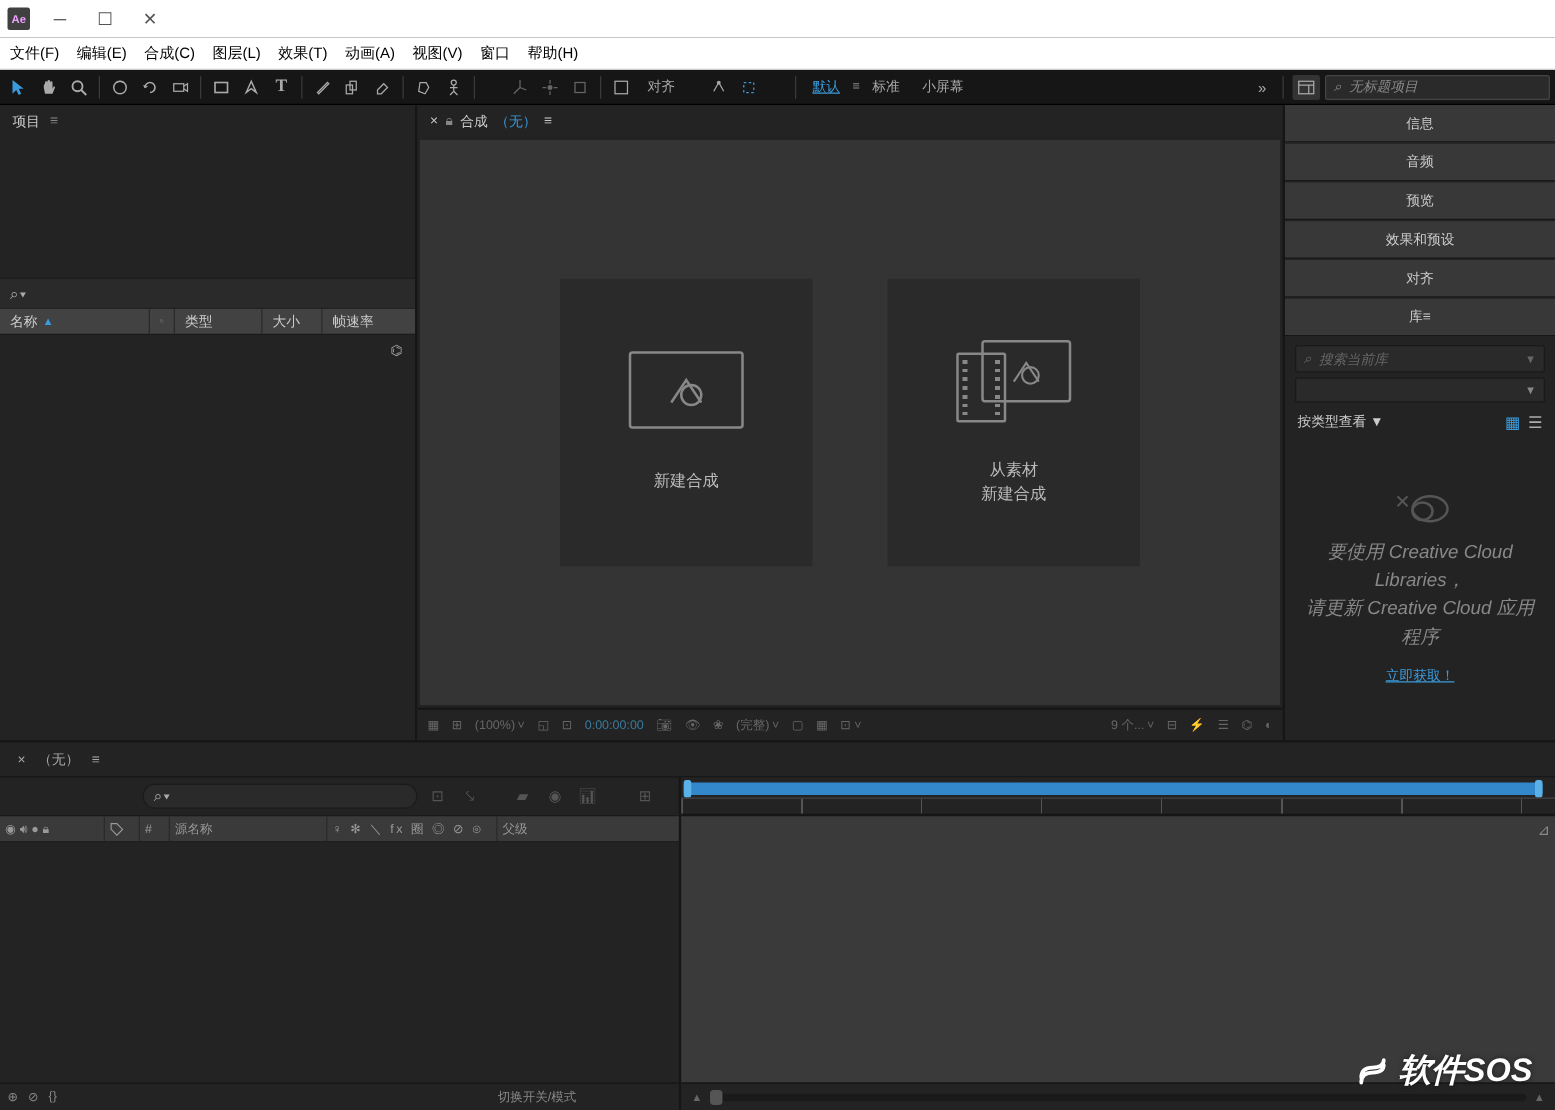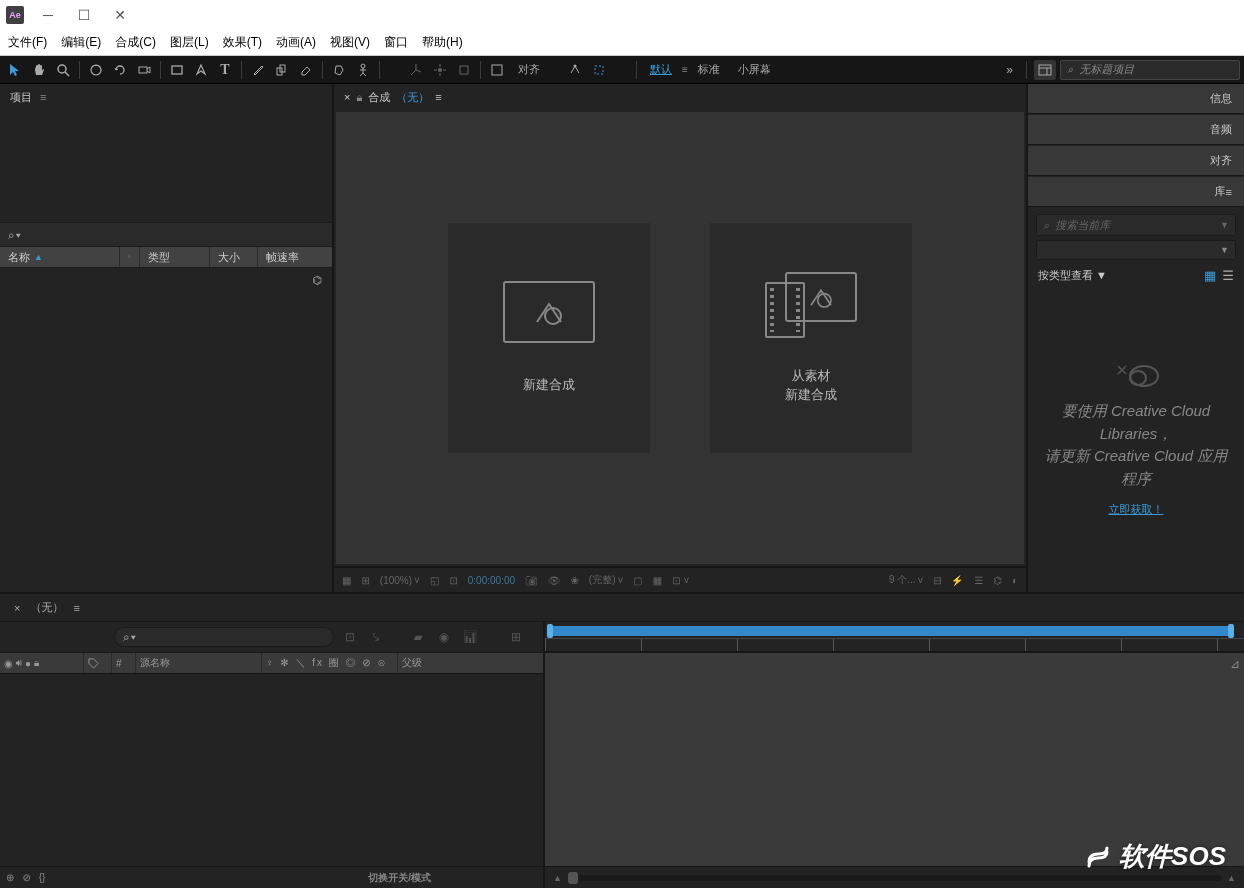"信息" .right-panels .p-row { justify-content: flex-end -> center }
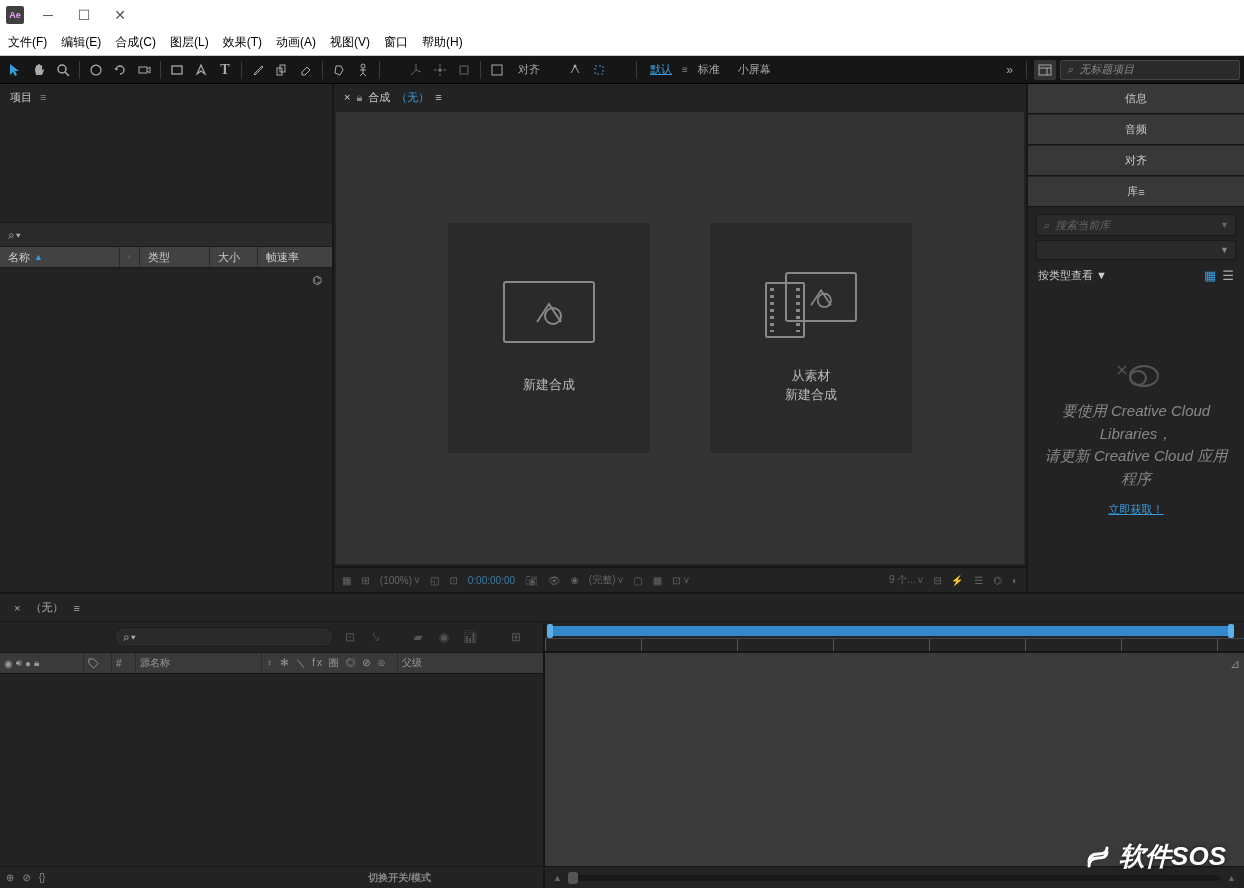"预览" div.p-row { html: none -> <div> <span>预览</span> </div> }
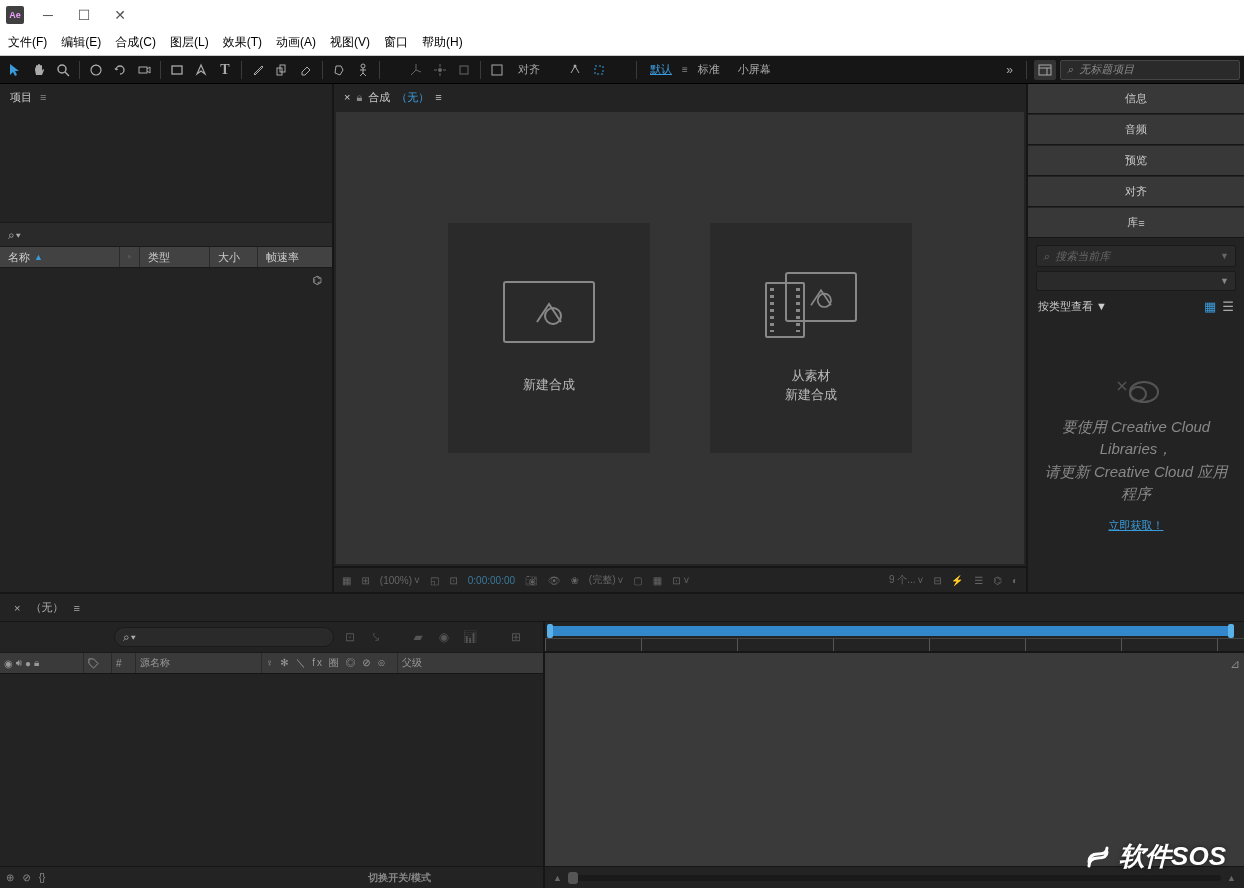"效果和预设" div.p-row { html: none -> <div> <span>效果和预设</span> </div> }
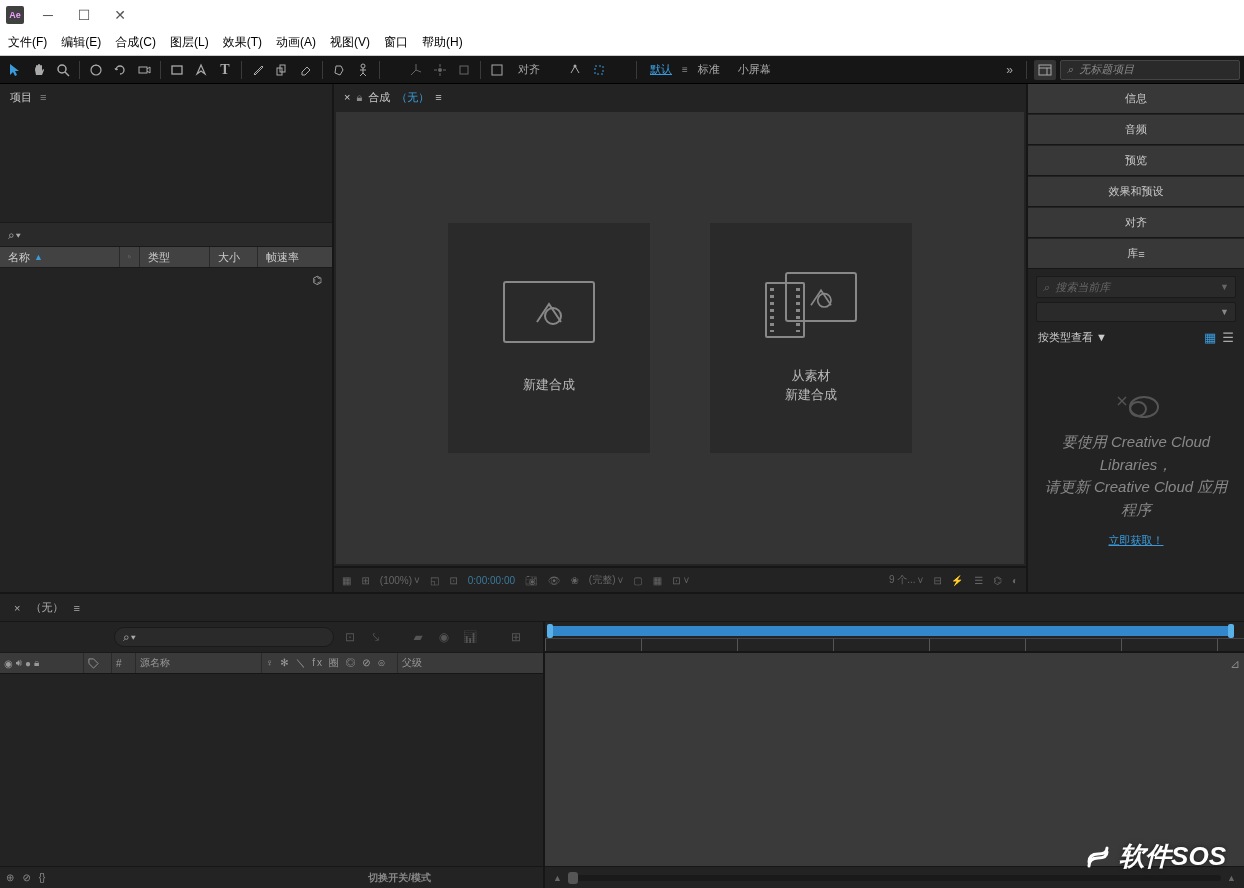"切换开关/模式" .timeline .tl-footer .toggle { font-weight: bold -> none; margin-right: 106px -> 76px }
